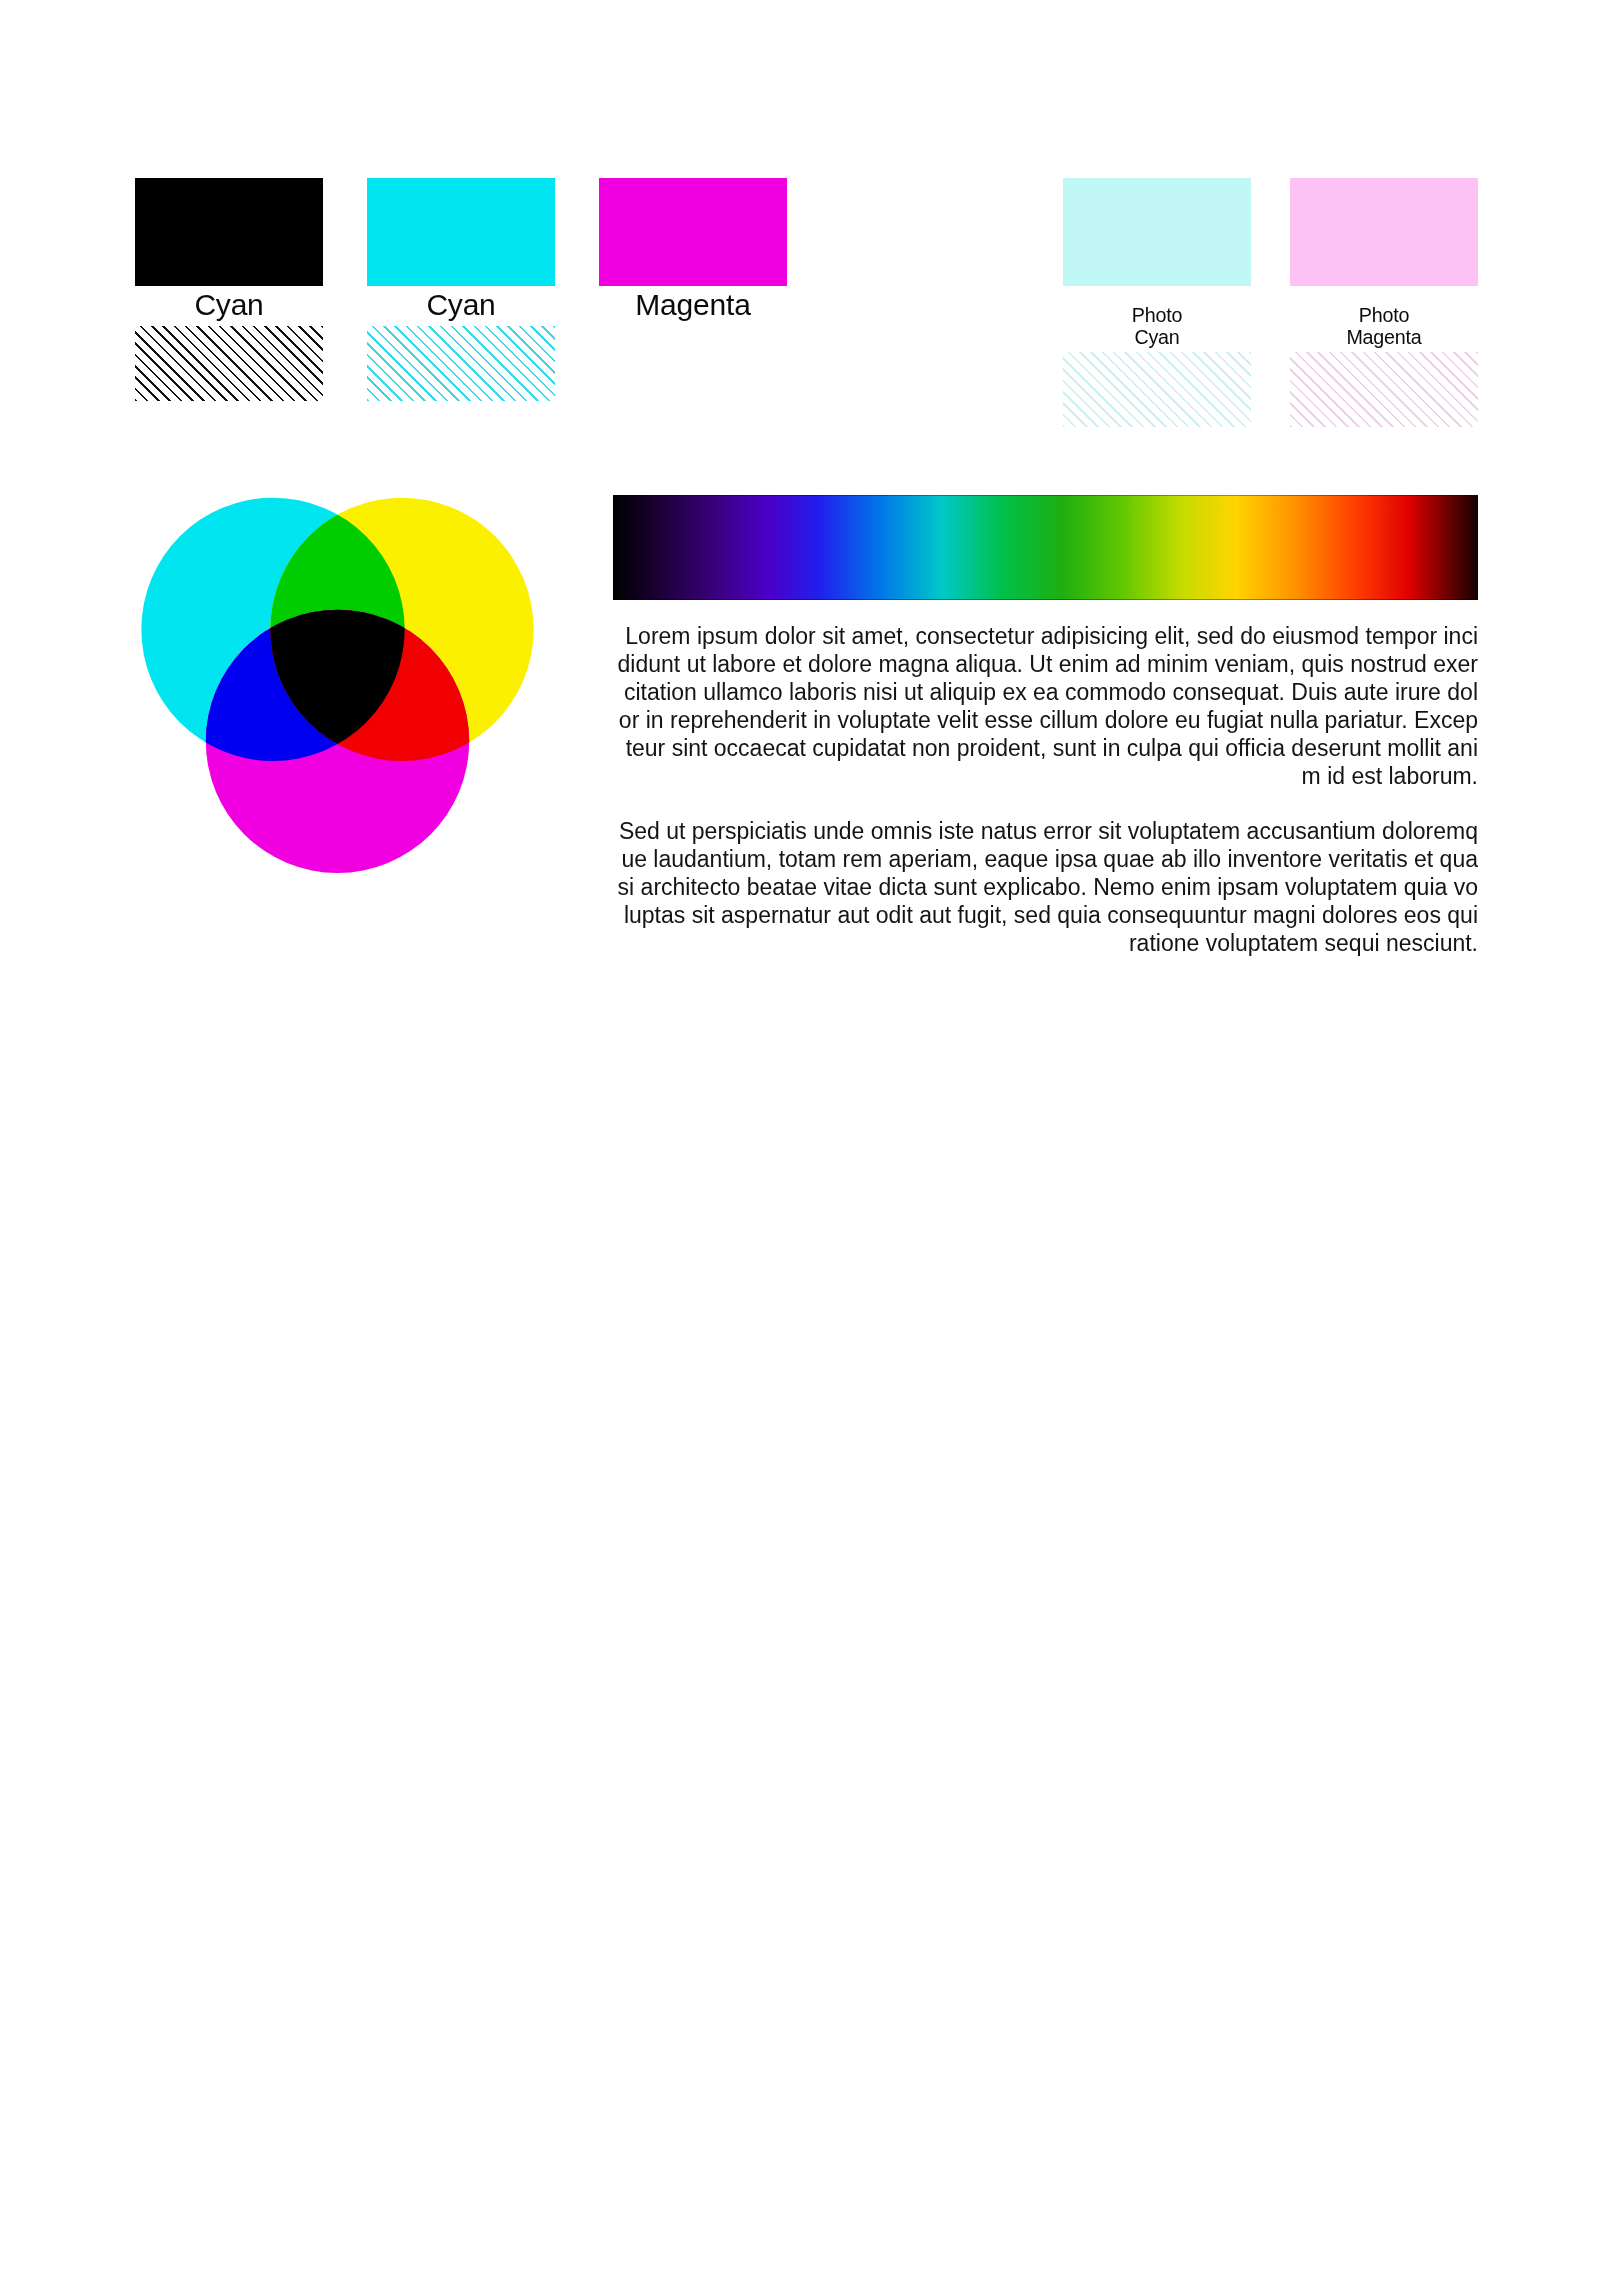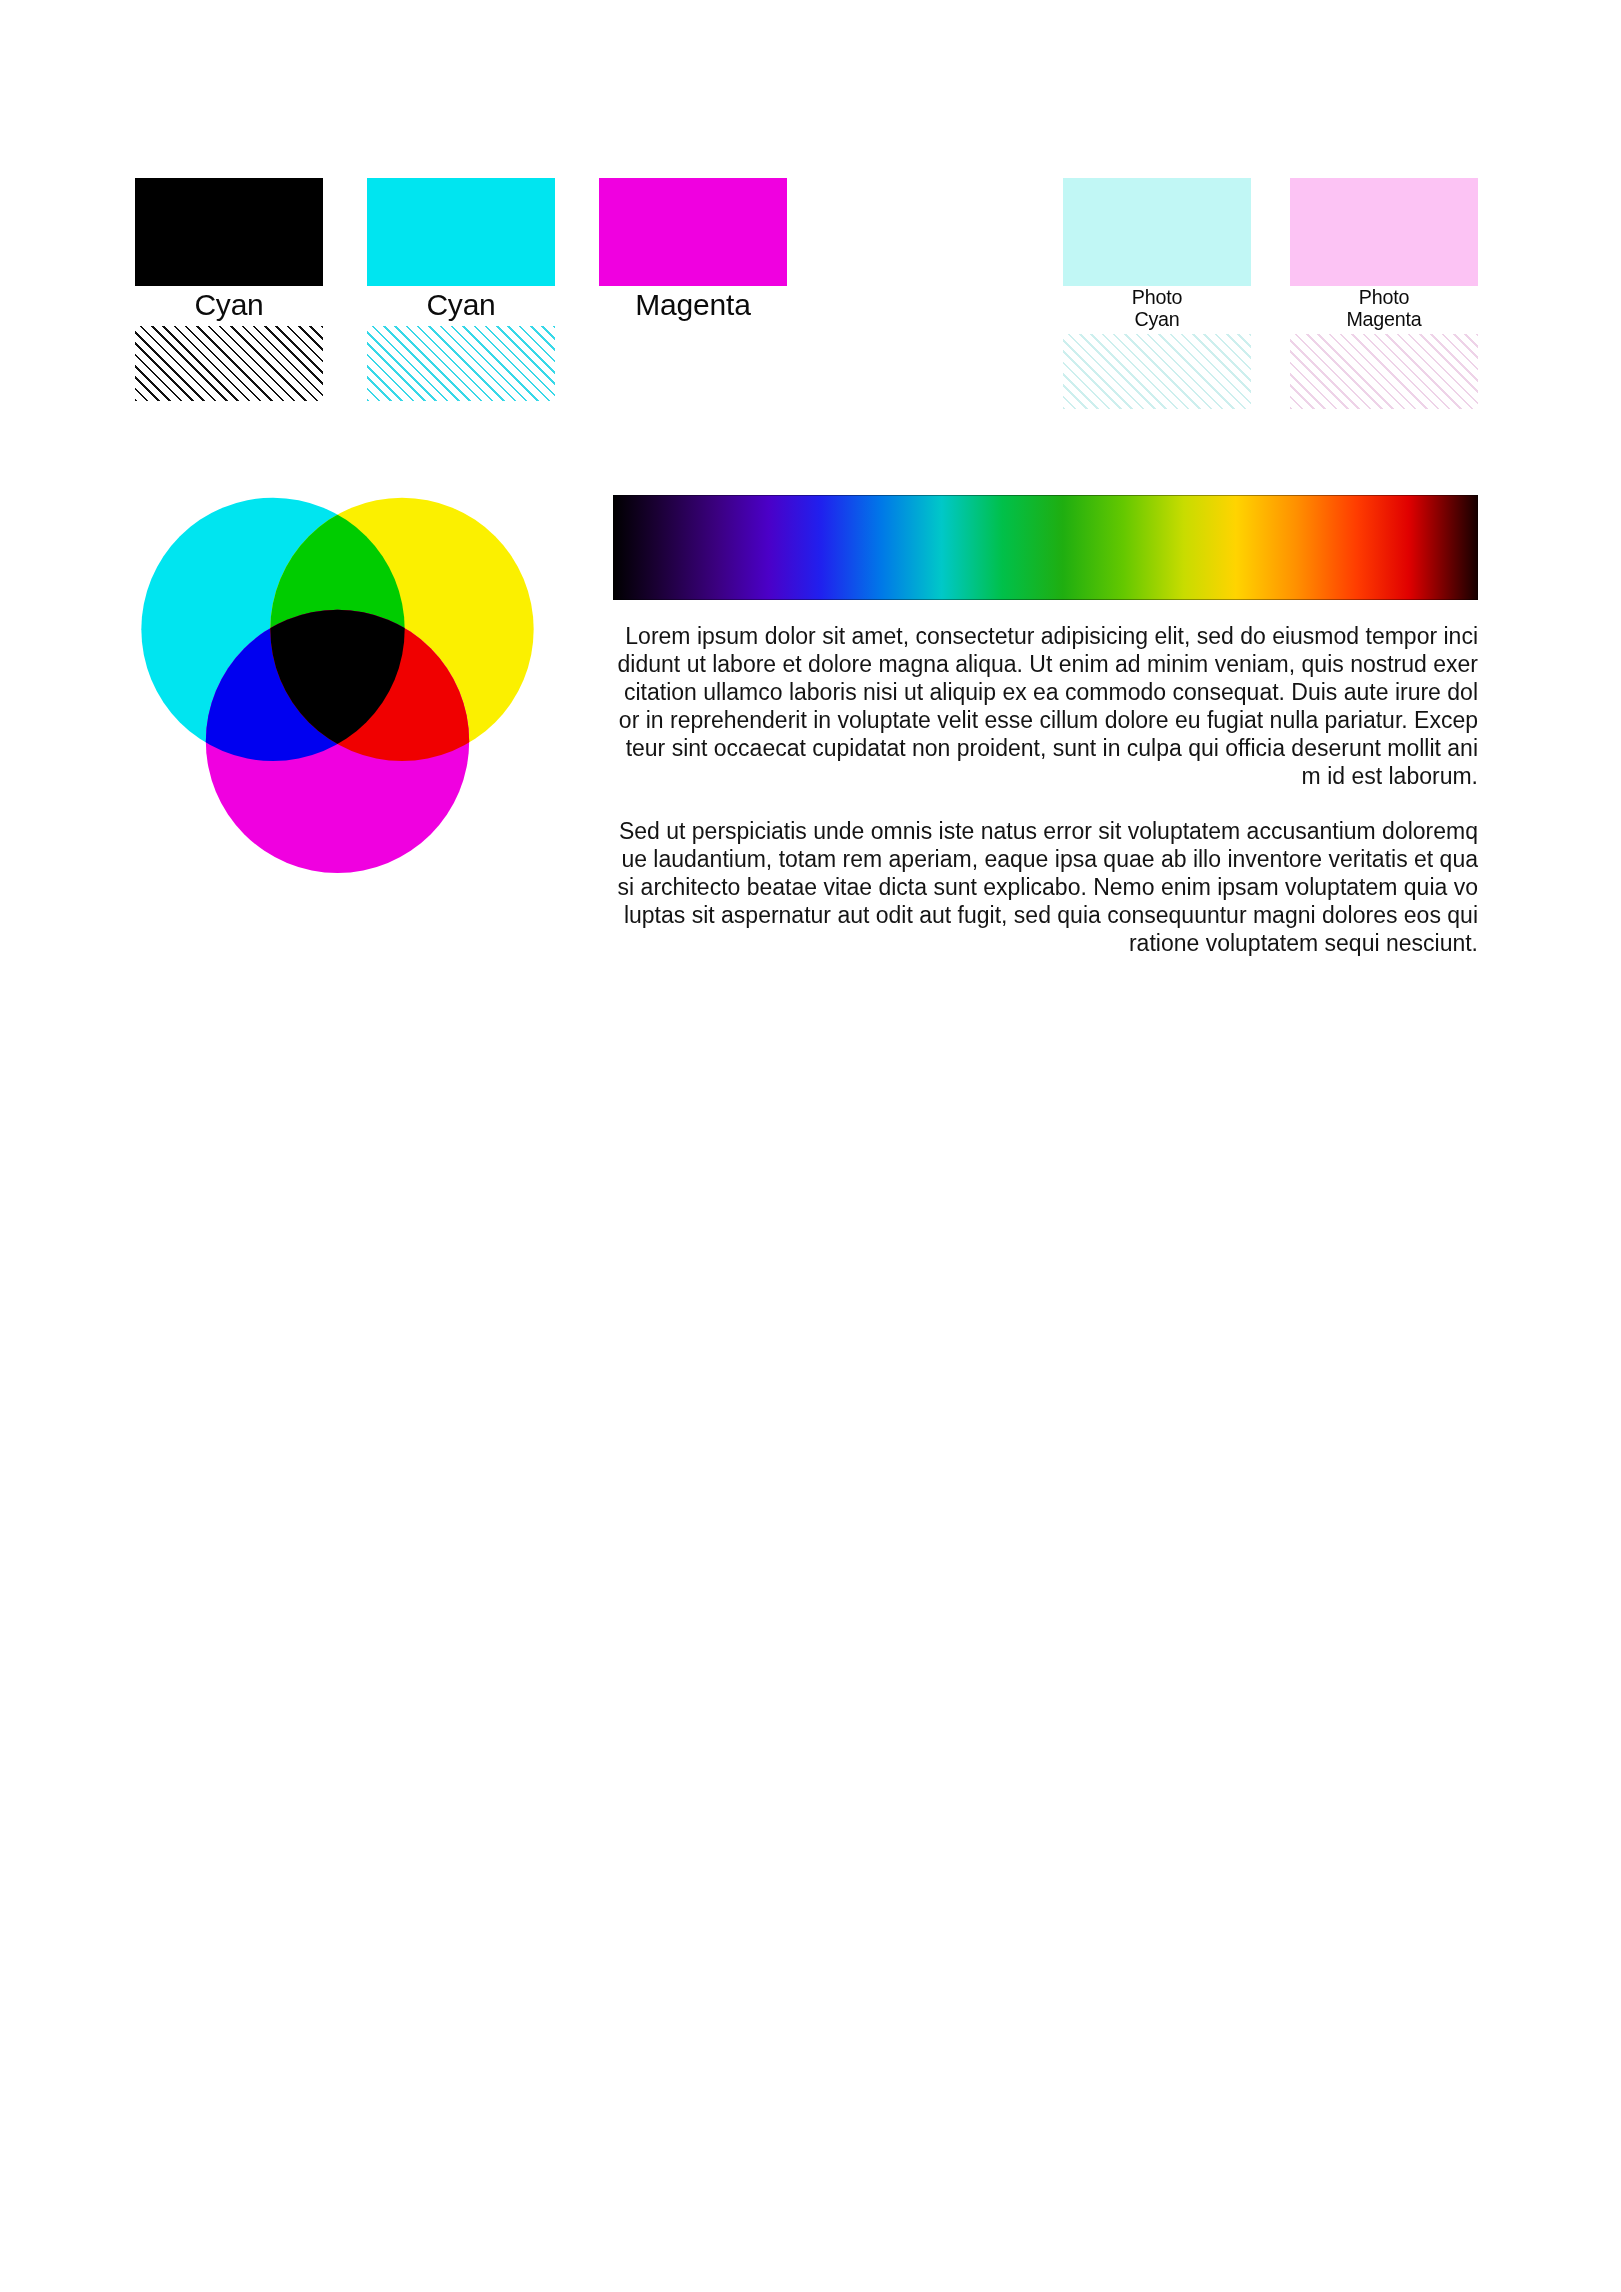"Photo" .swatch-label.small { margin-top: 0 -> 18px }
